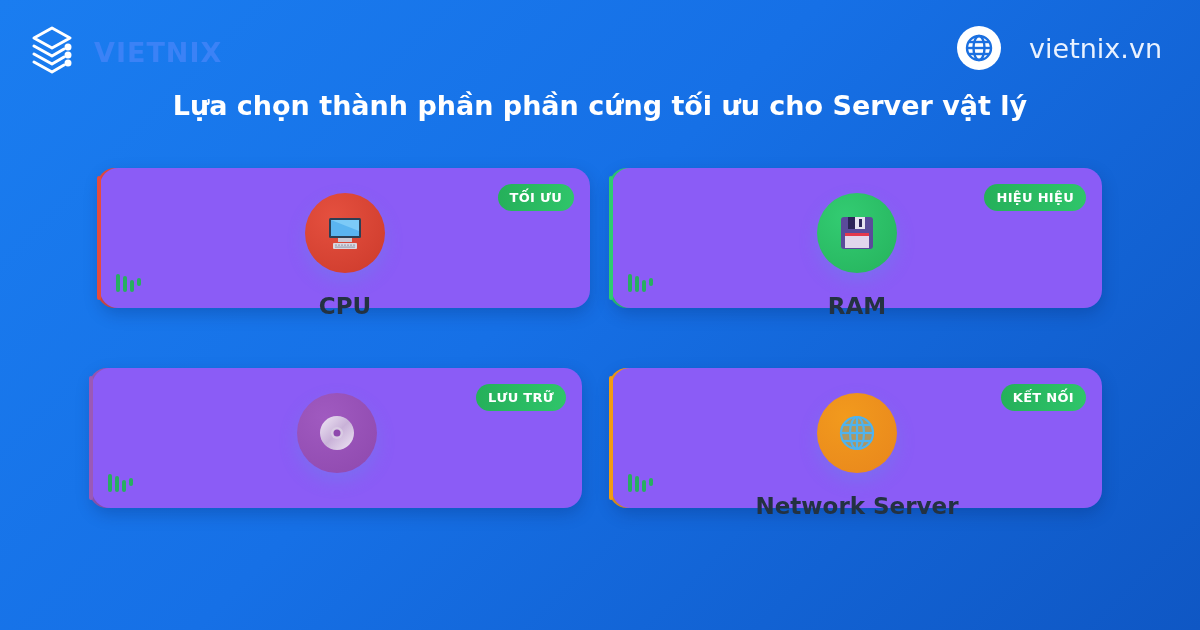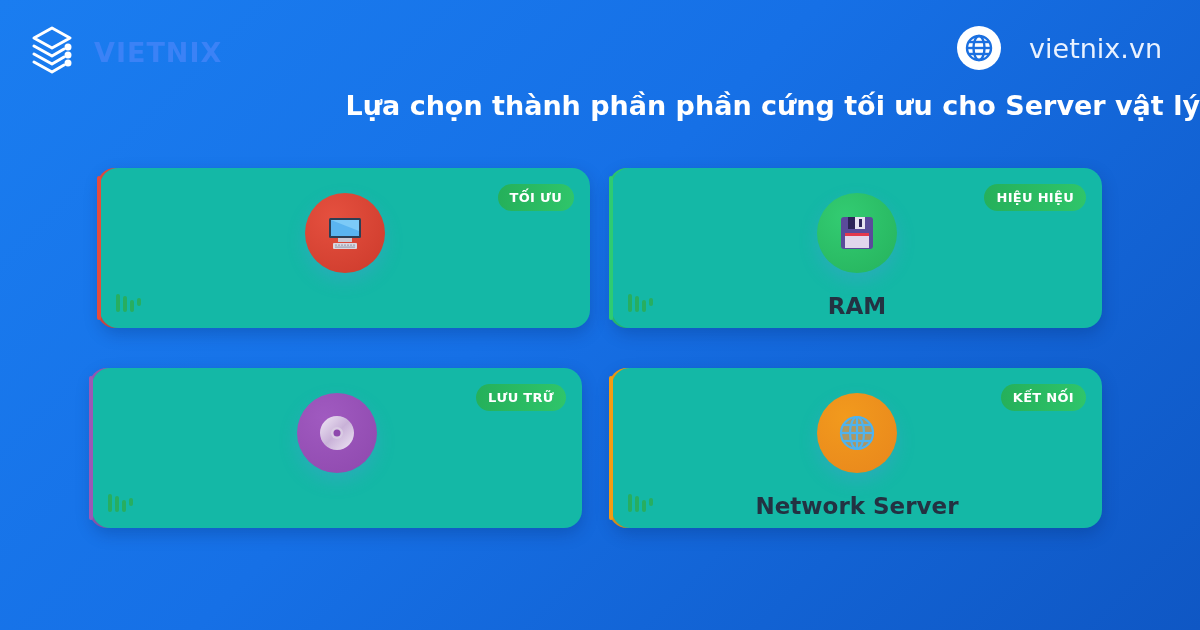"Lựa chọn thành phần phần" .title { text-align: right -> center }
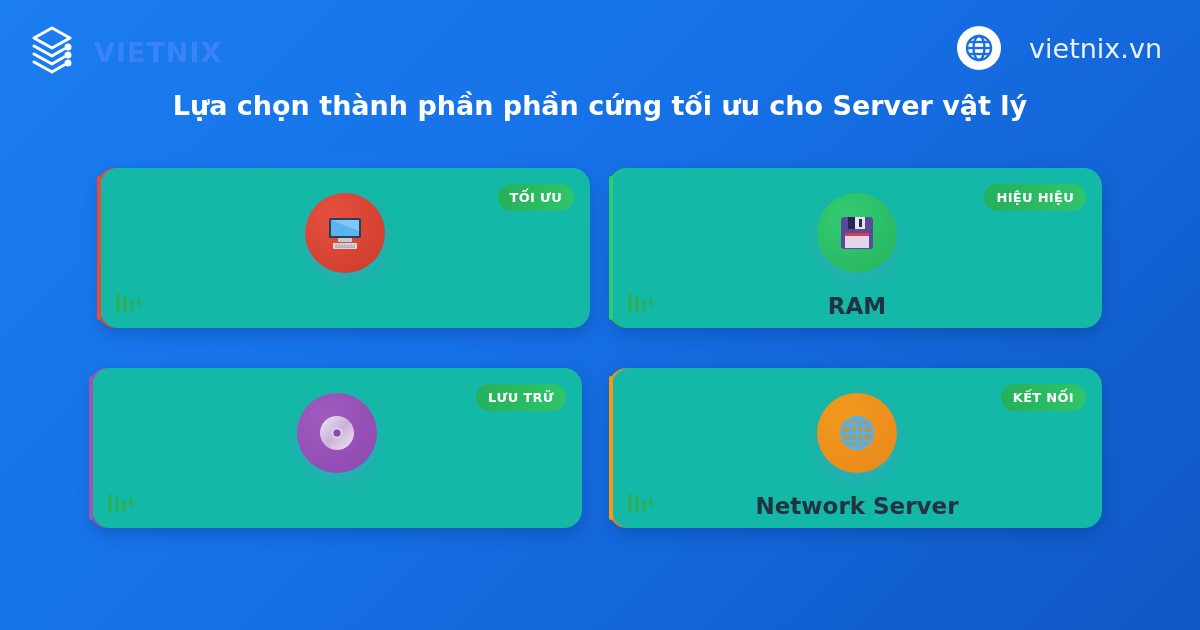"TỐI ƯU" .card { background: #14b8a6 -> #8b5cf6; height: 160px -> 140px }
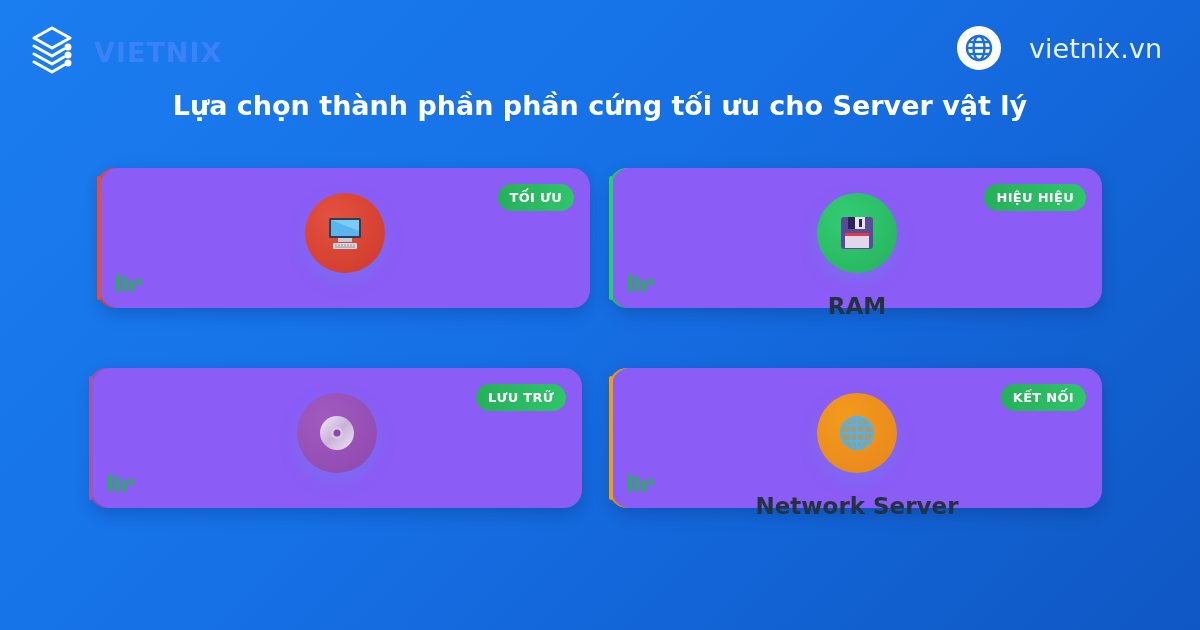"CPU" div.card-label { html: none -> <div>CPU</div> }
